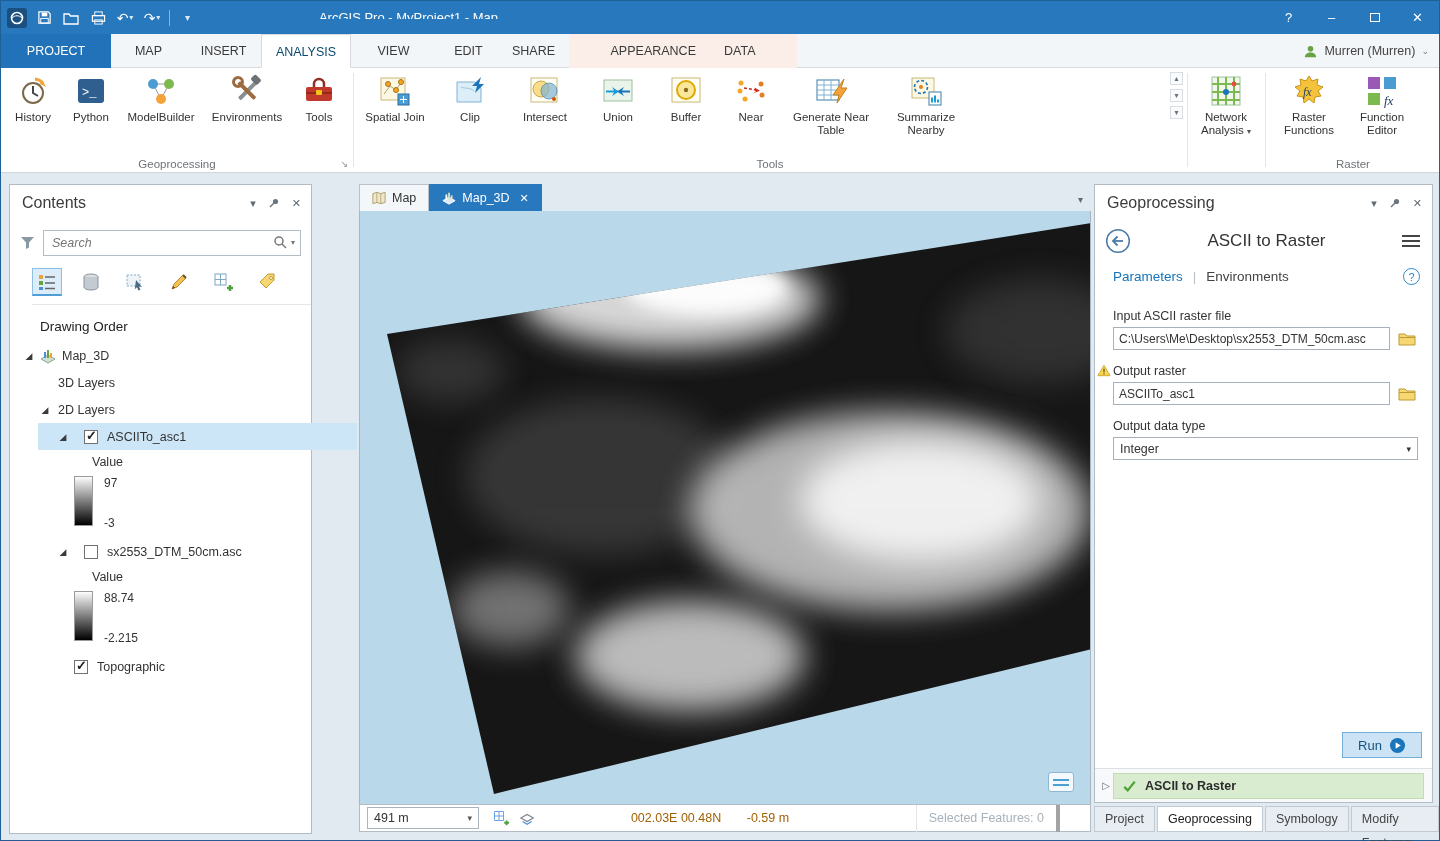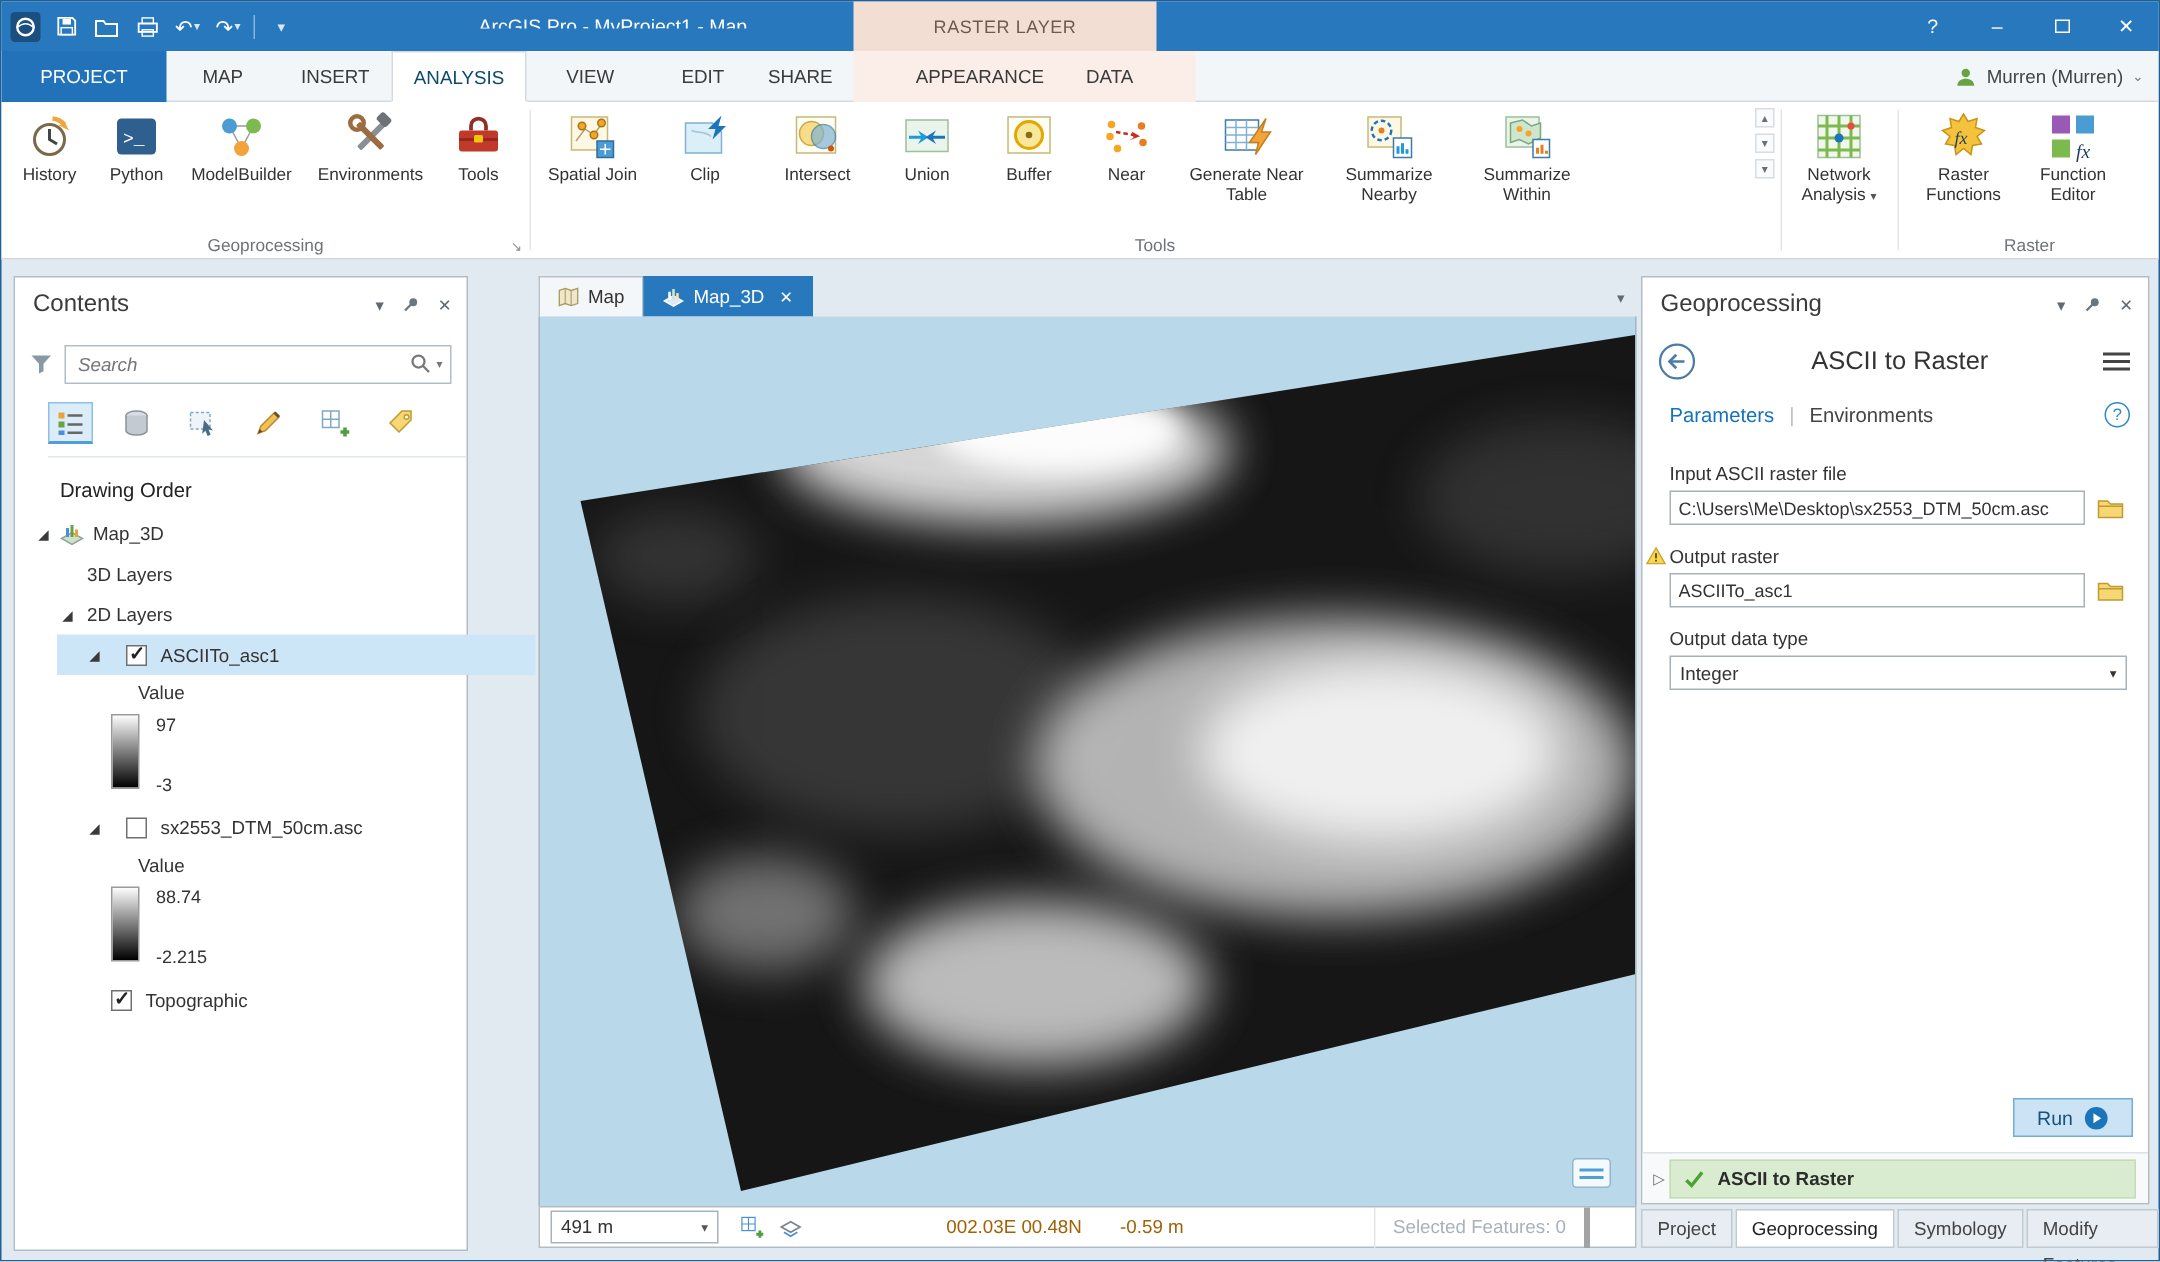"RASTER LAYER" div.ctx-header { html: <div>RASTER LAYER</div> -> none }
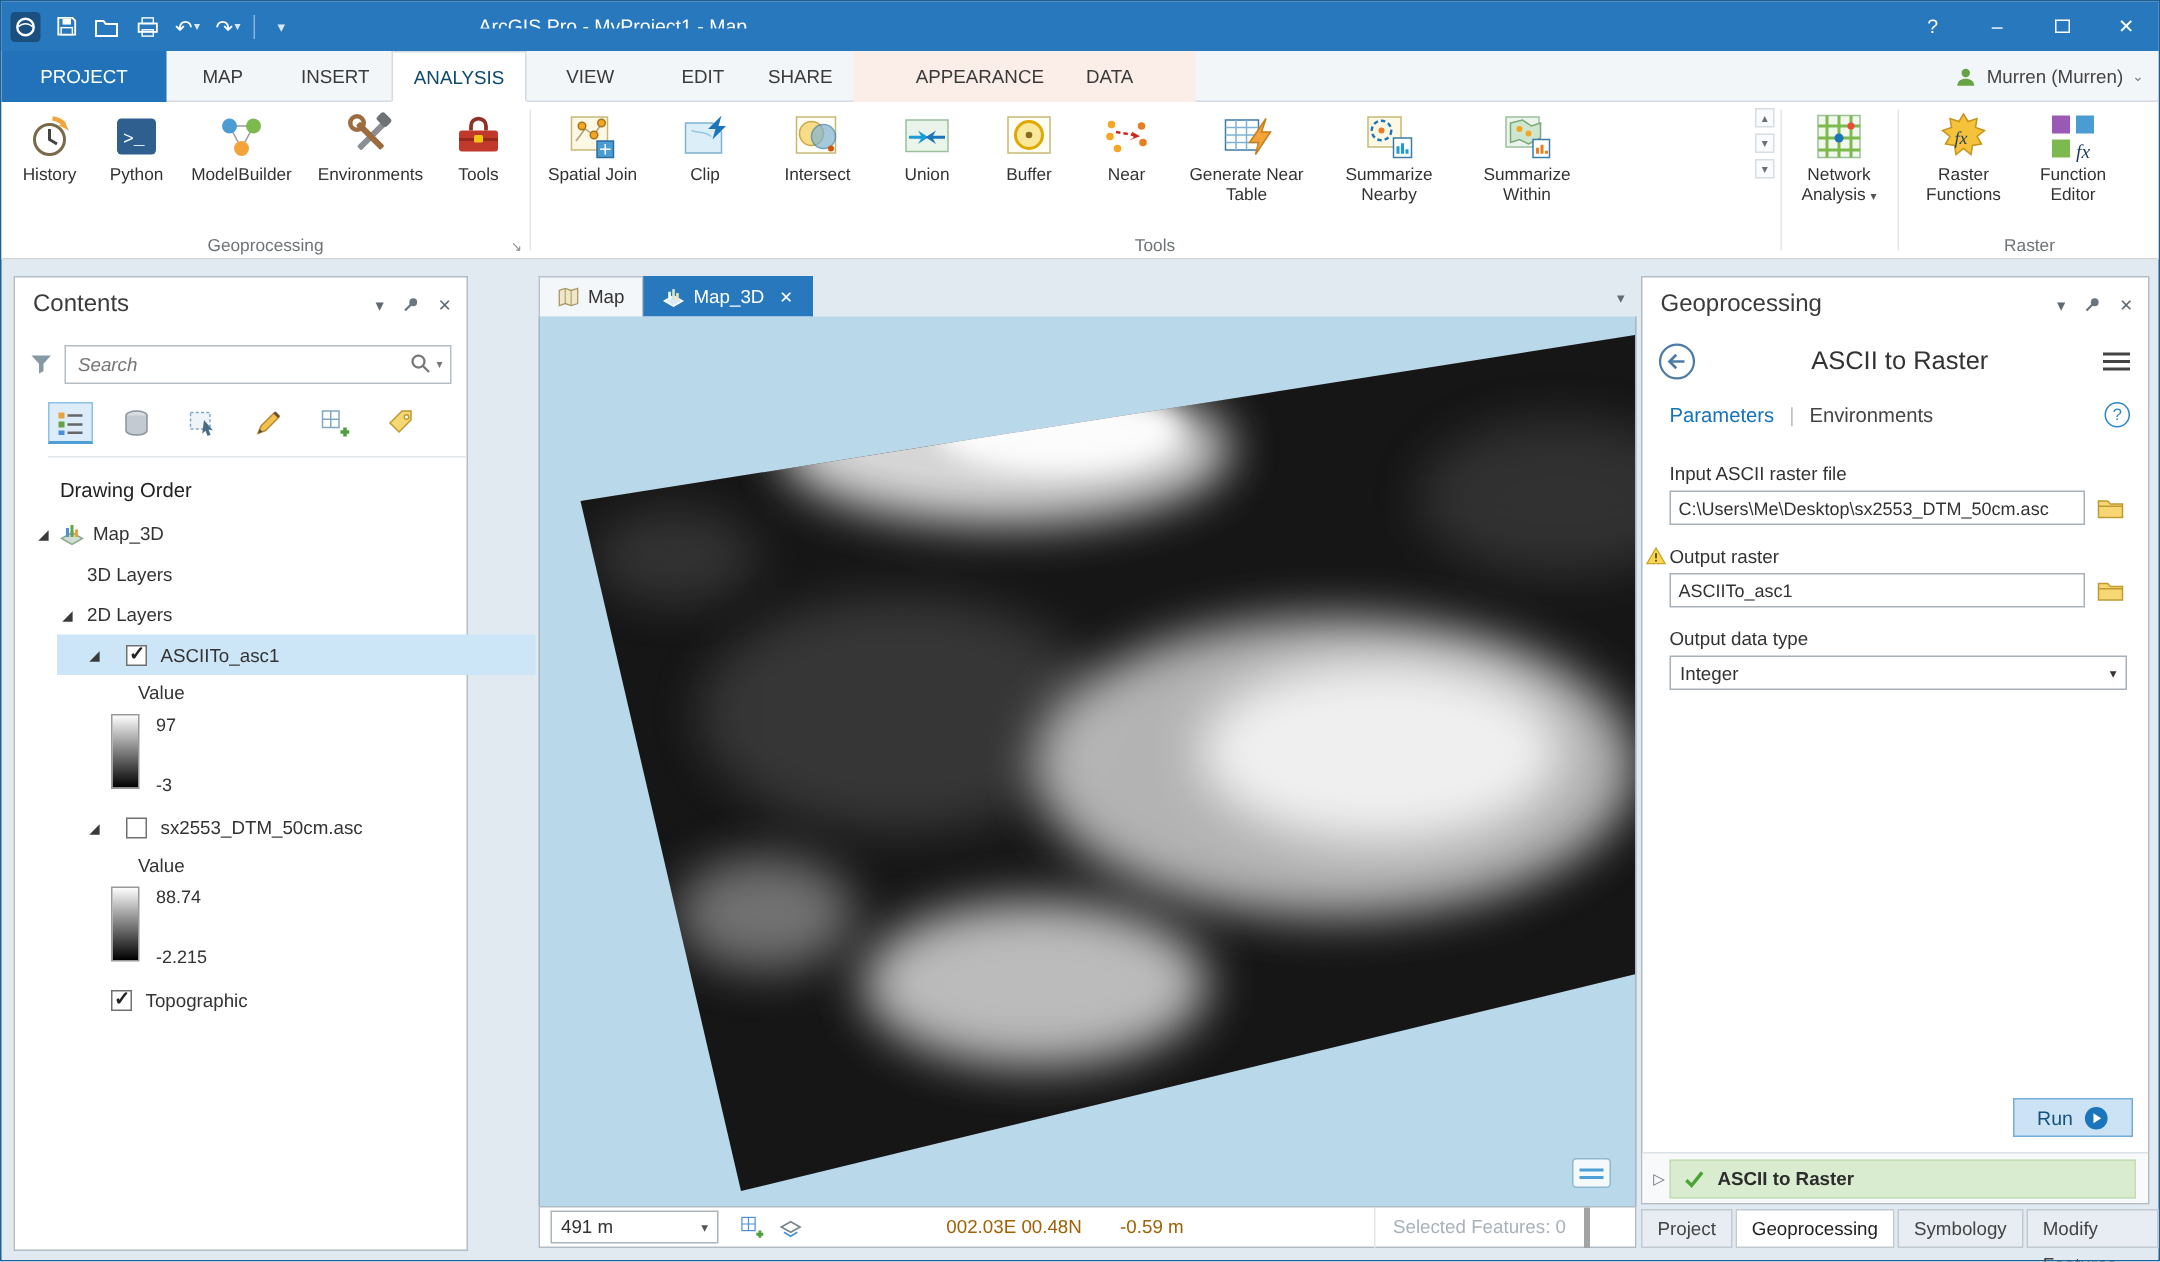"Summarize Within" div.rbtn { html: <div> <span> <svg> <rect></rect> <path></path> <circle></circle> <circle></circle> <rect></rect> <path></path> </svg> </span> <span>Summarize Within</span> </div> -> none }
